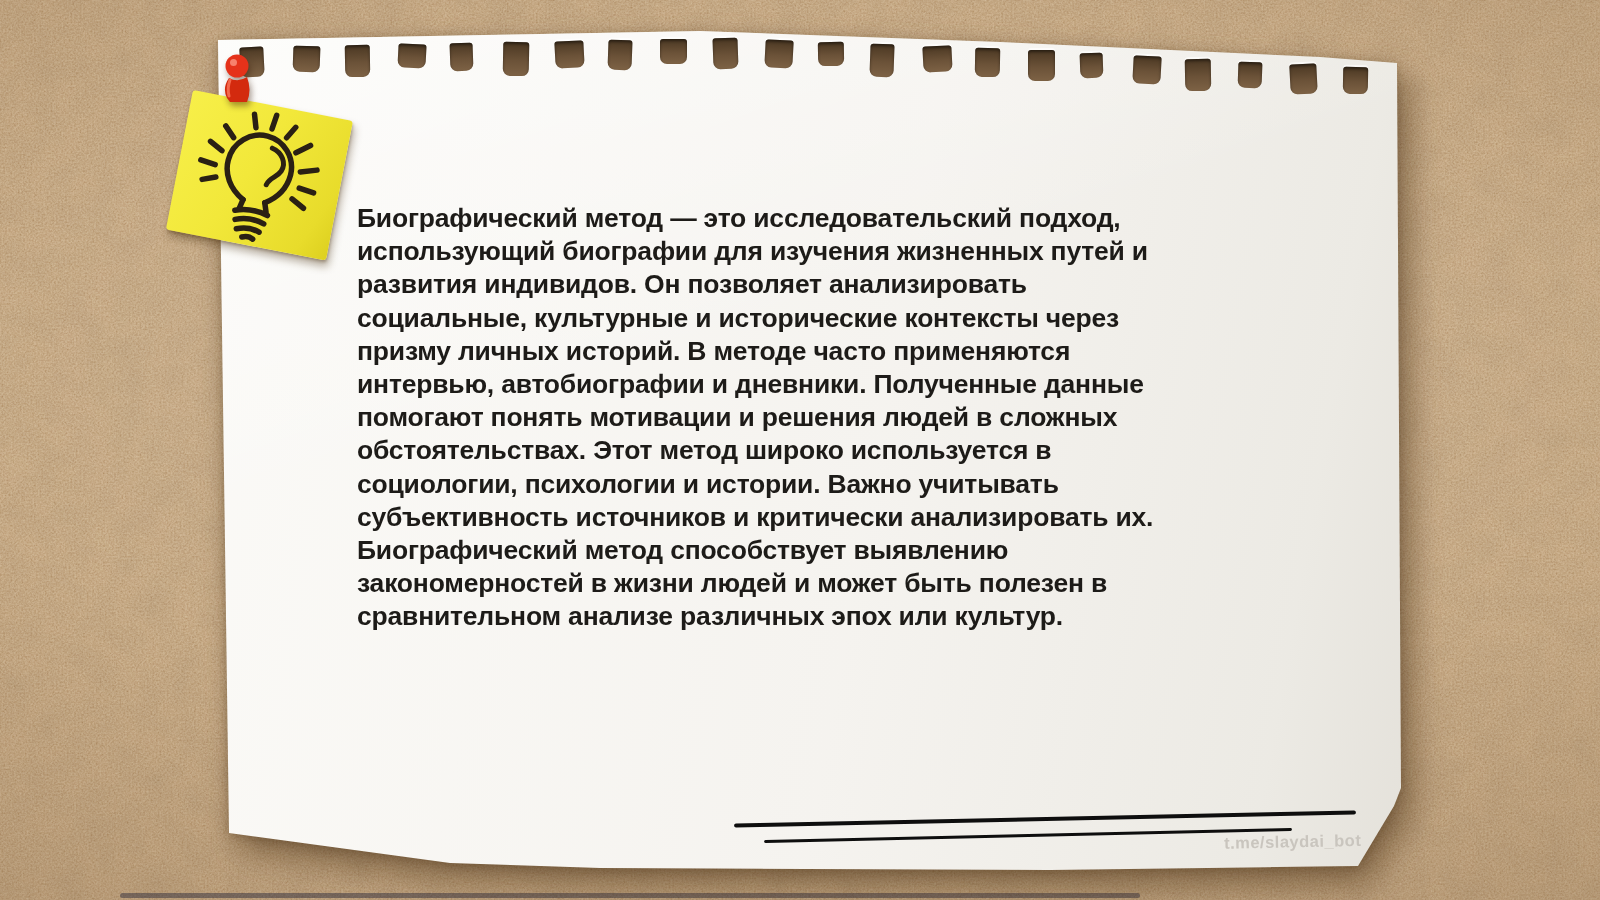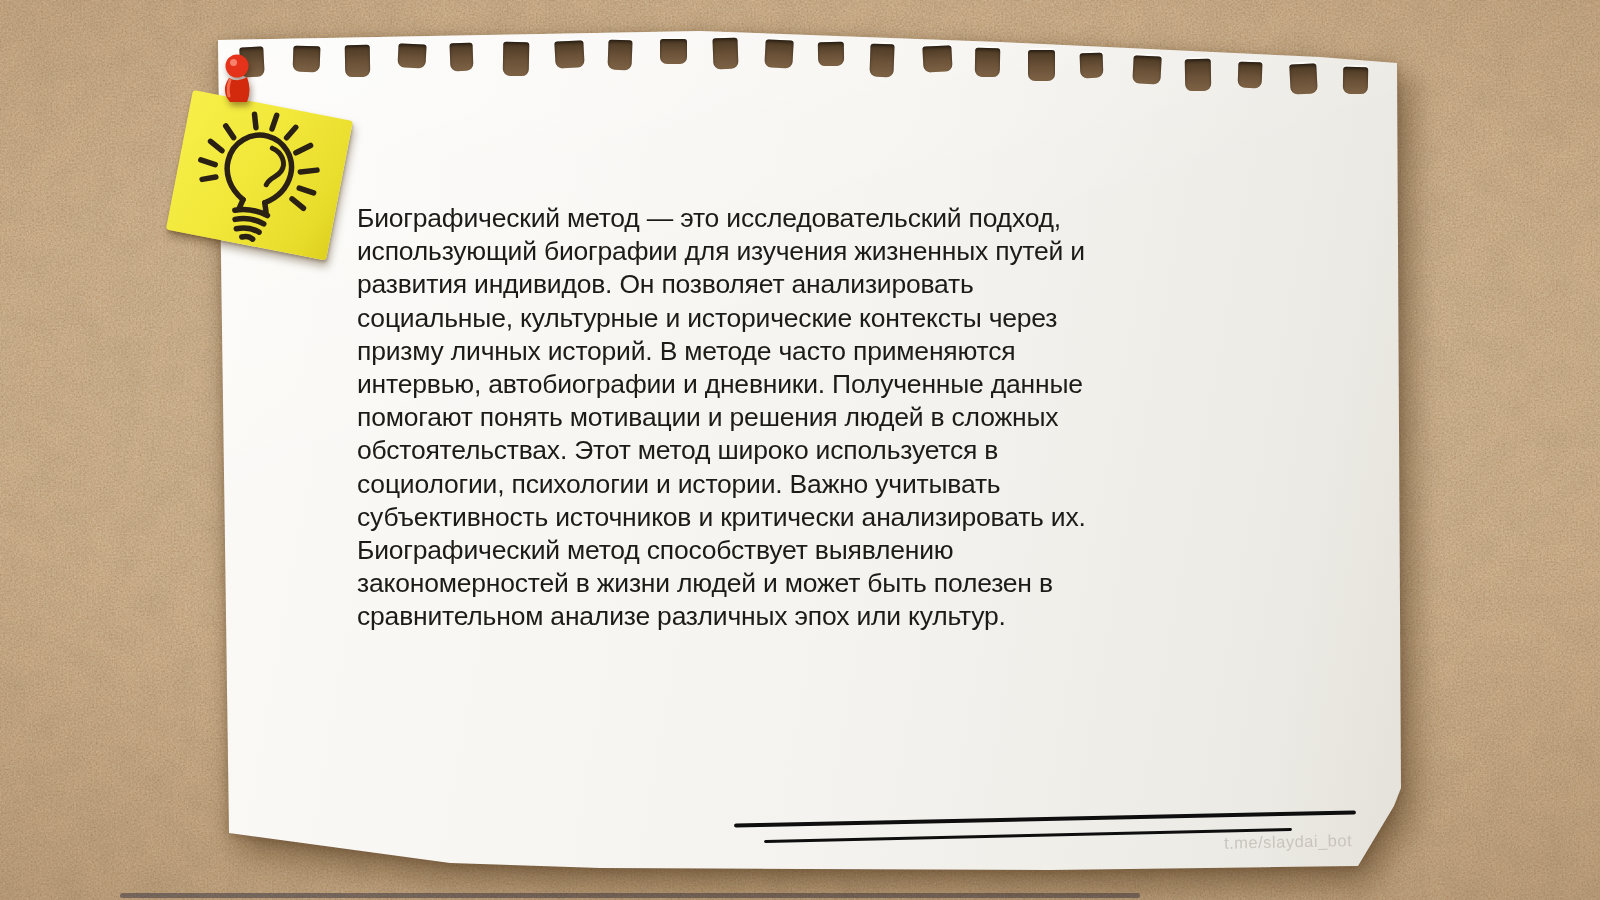"Биографический метод — это" .paper { font-weight: none -> bold }
